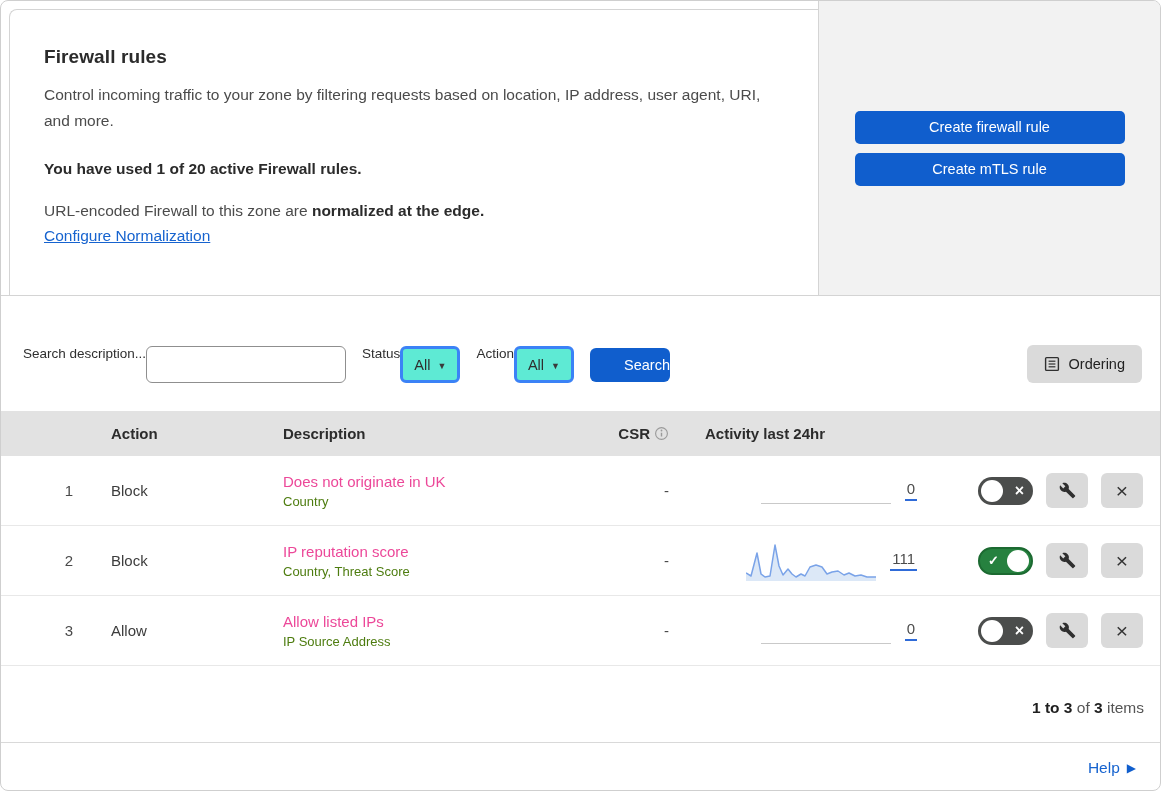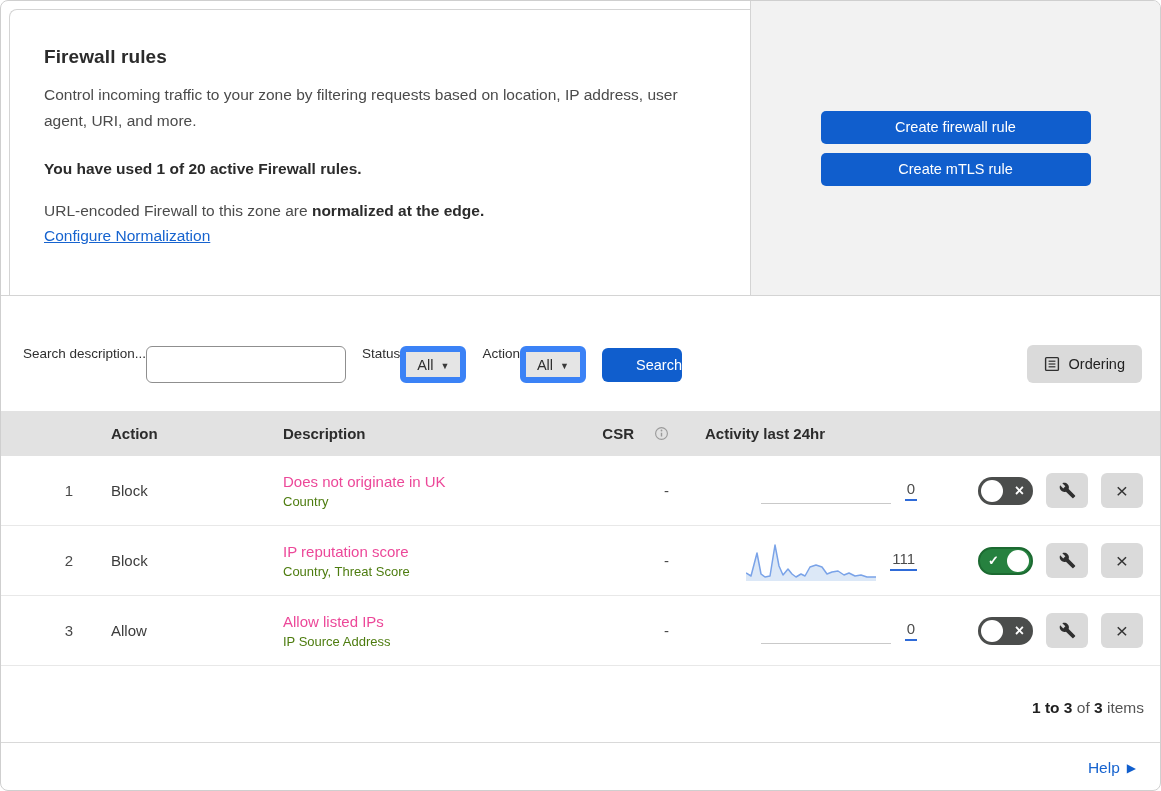"Create firewall rule" .cta-panel { width: 410px -> 342px }
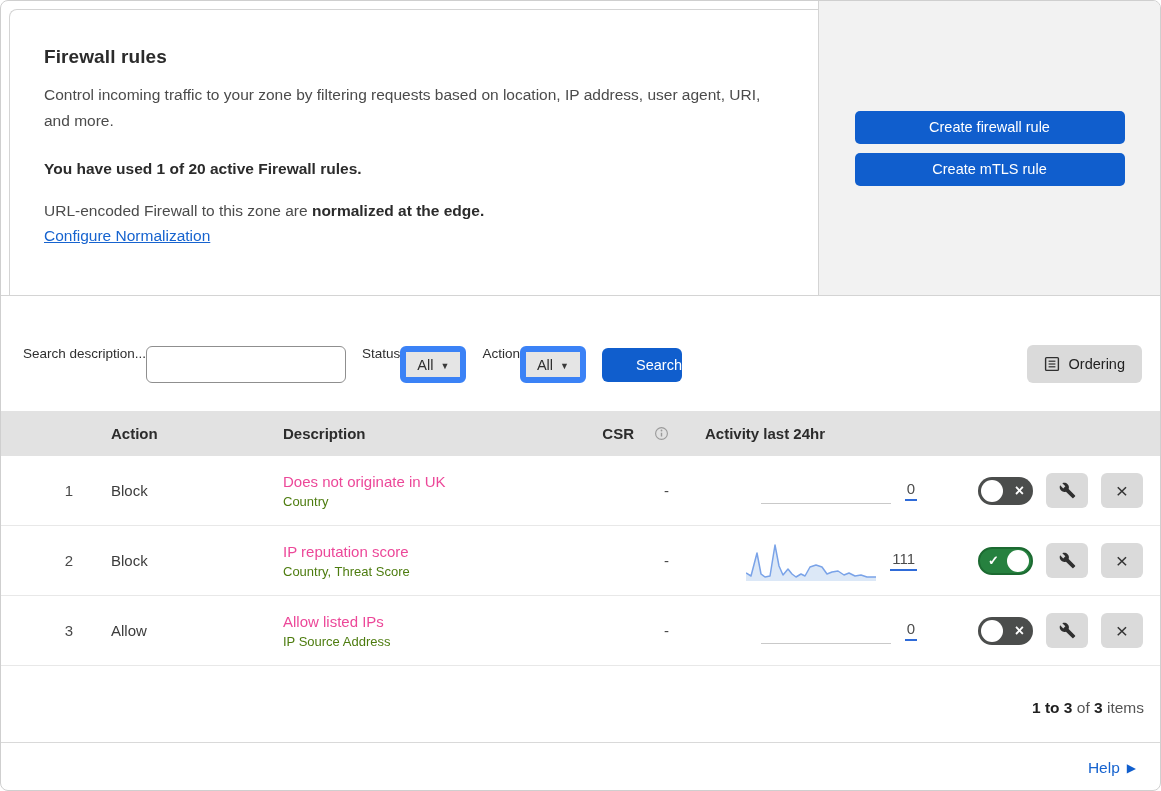"All" .dropdown { background: #e5e5e5 -> #5eead4; border: 6px solid #3b82f6 -> 3px solid #3b82f6 }
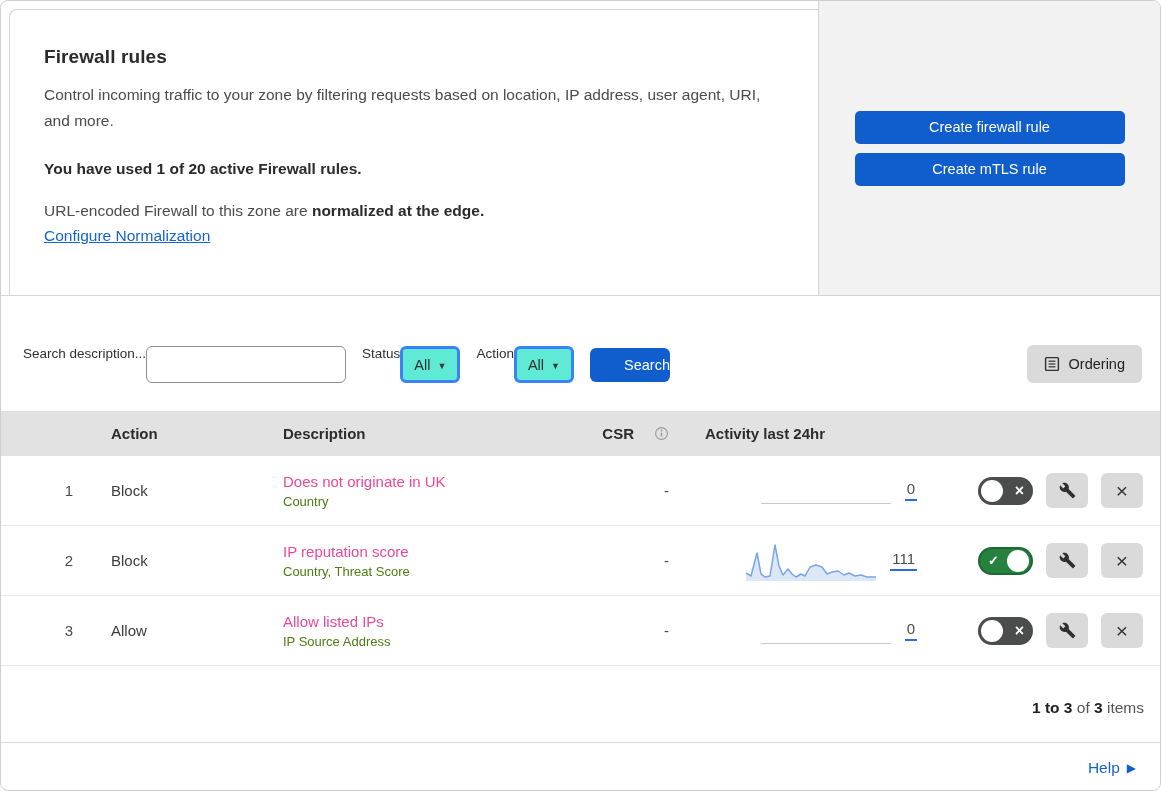"CSR" .th-csr { gap: 20px -> 4px }
